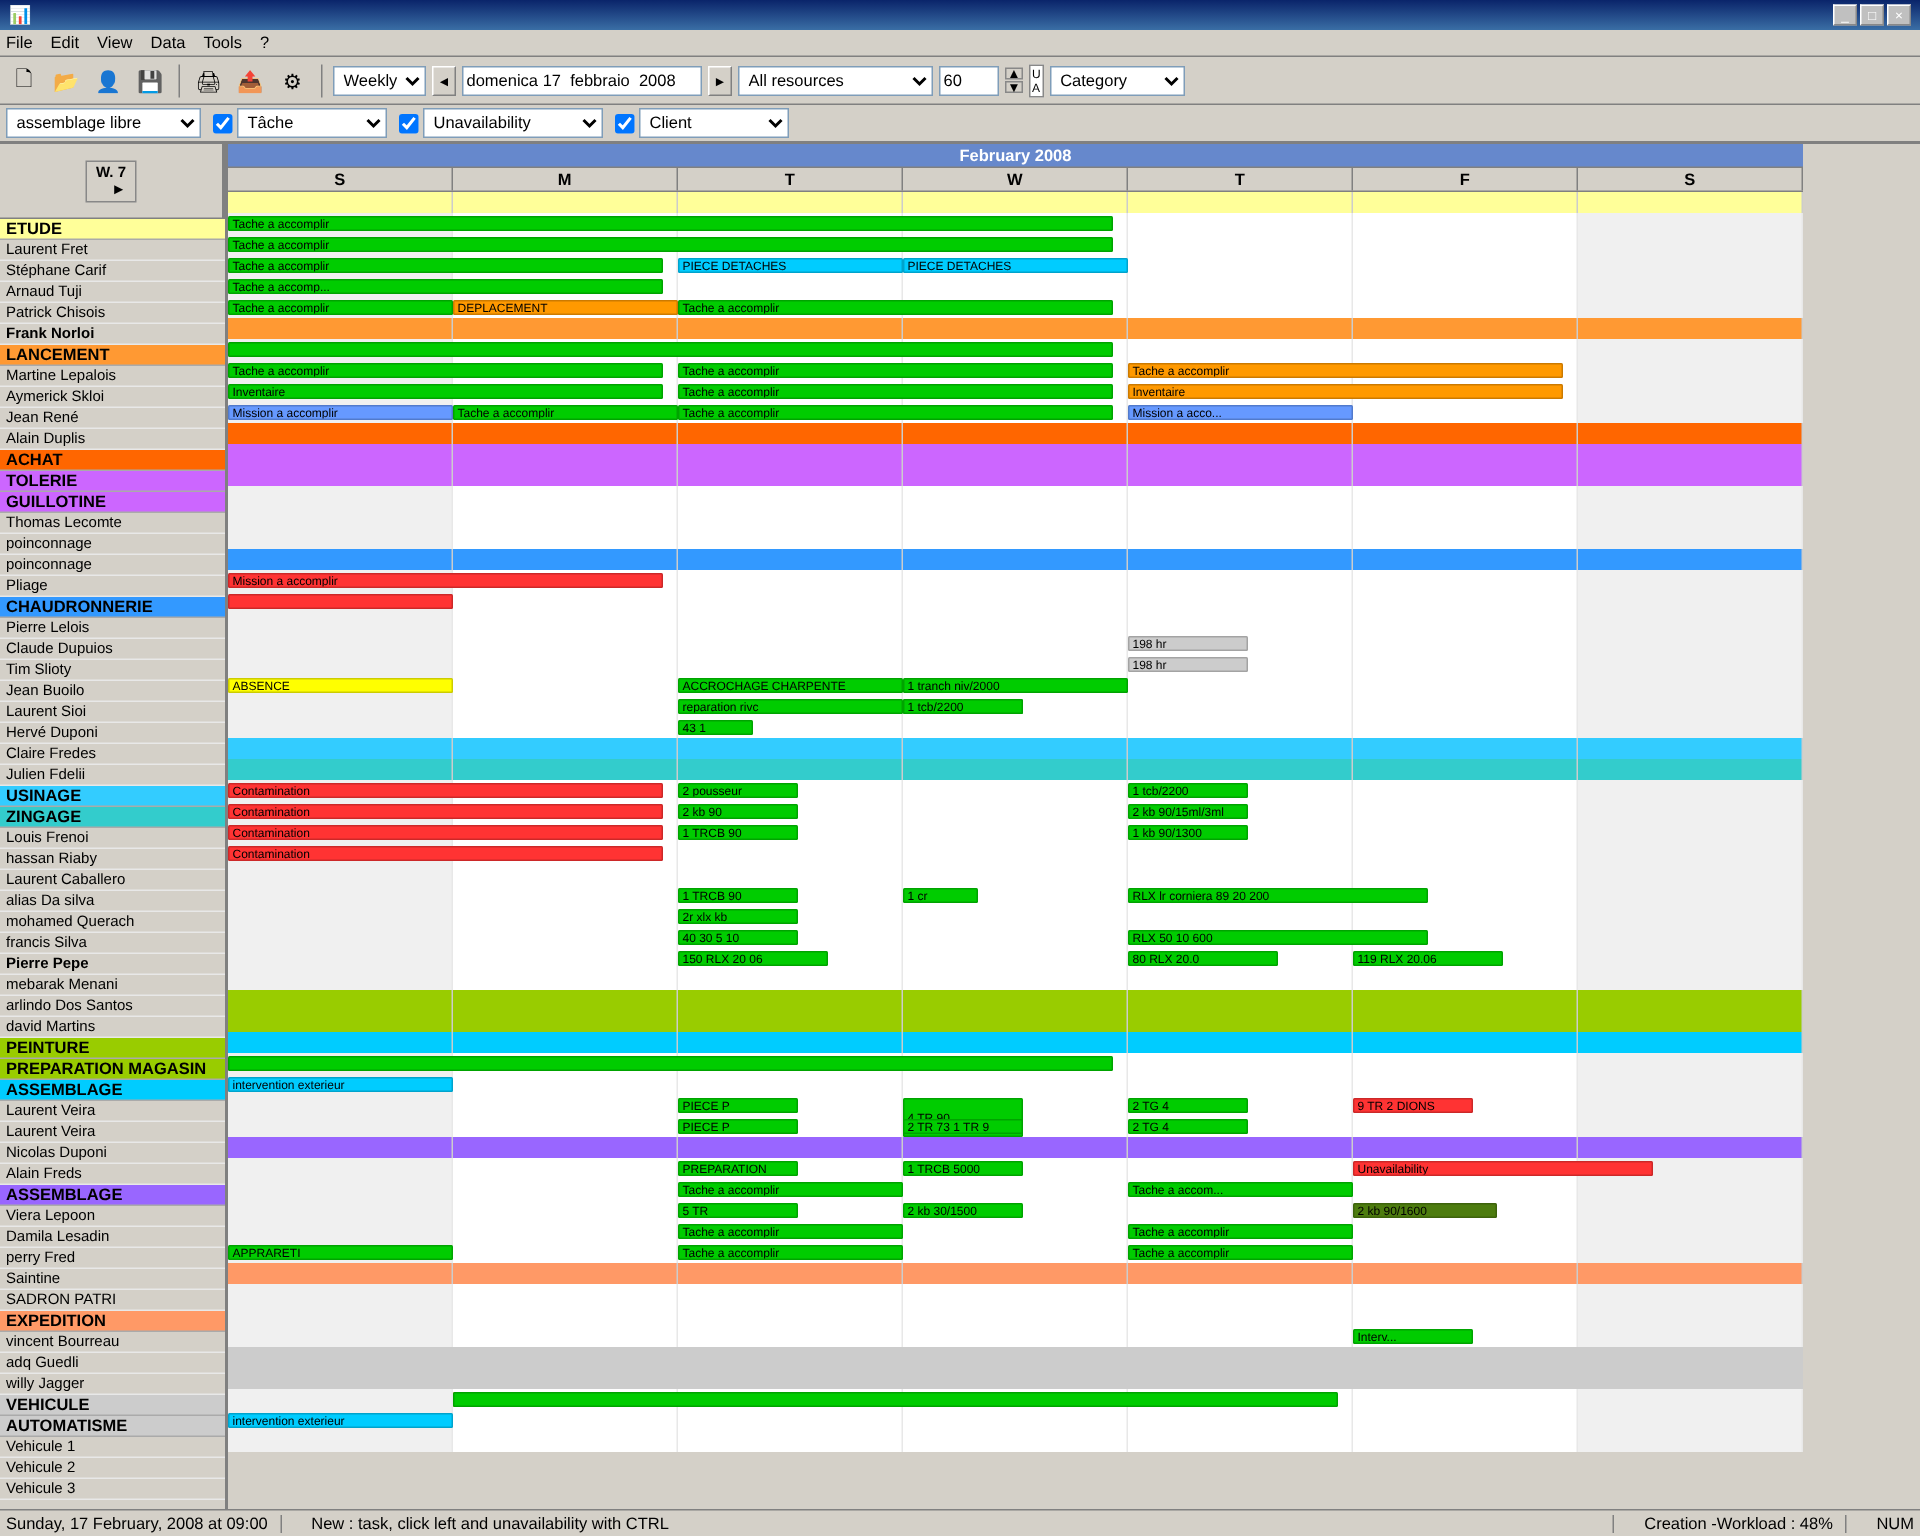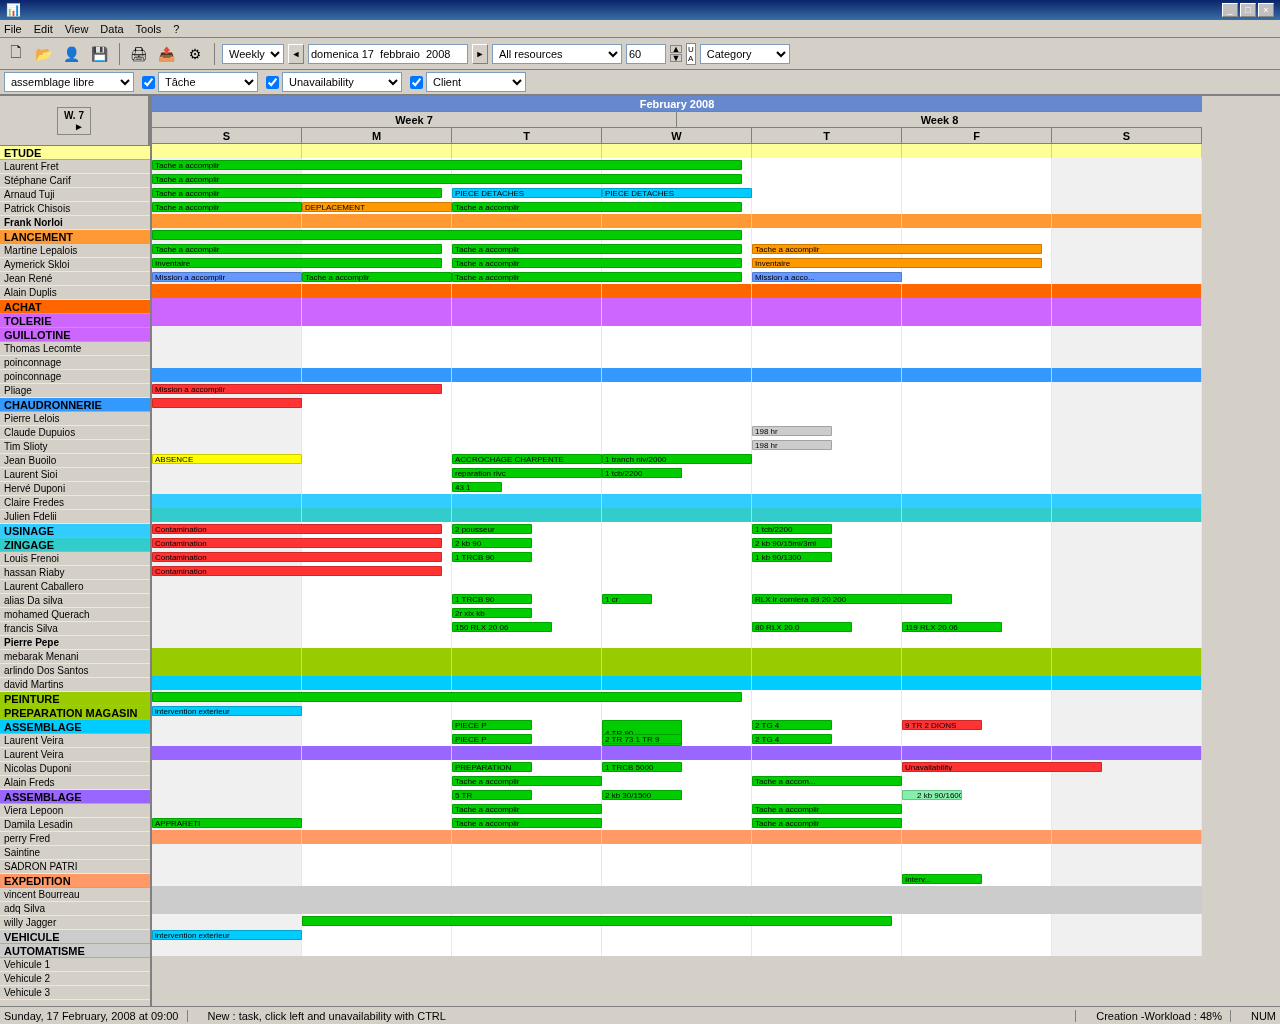"Week 7" div.week-header-row { html: <div> <div>Week 7</div> <div>Week 8</div> </div> -> none }
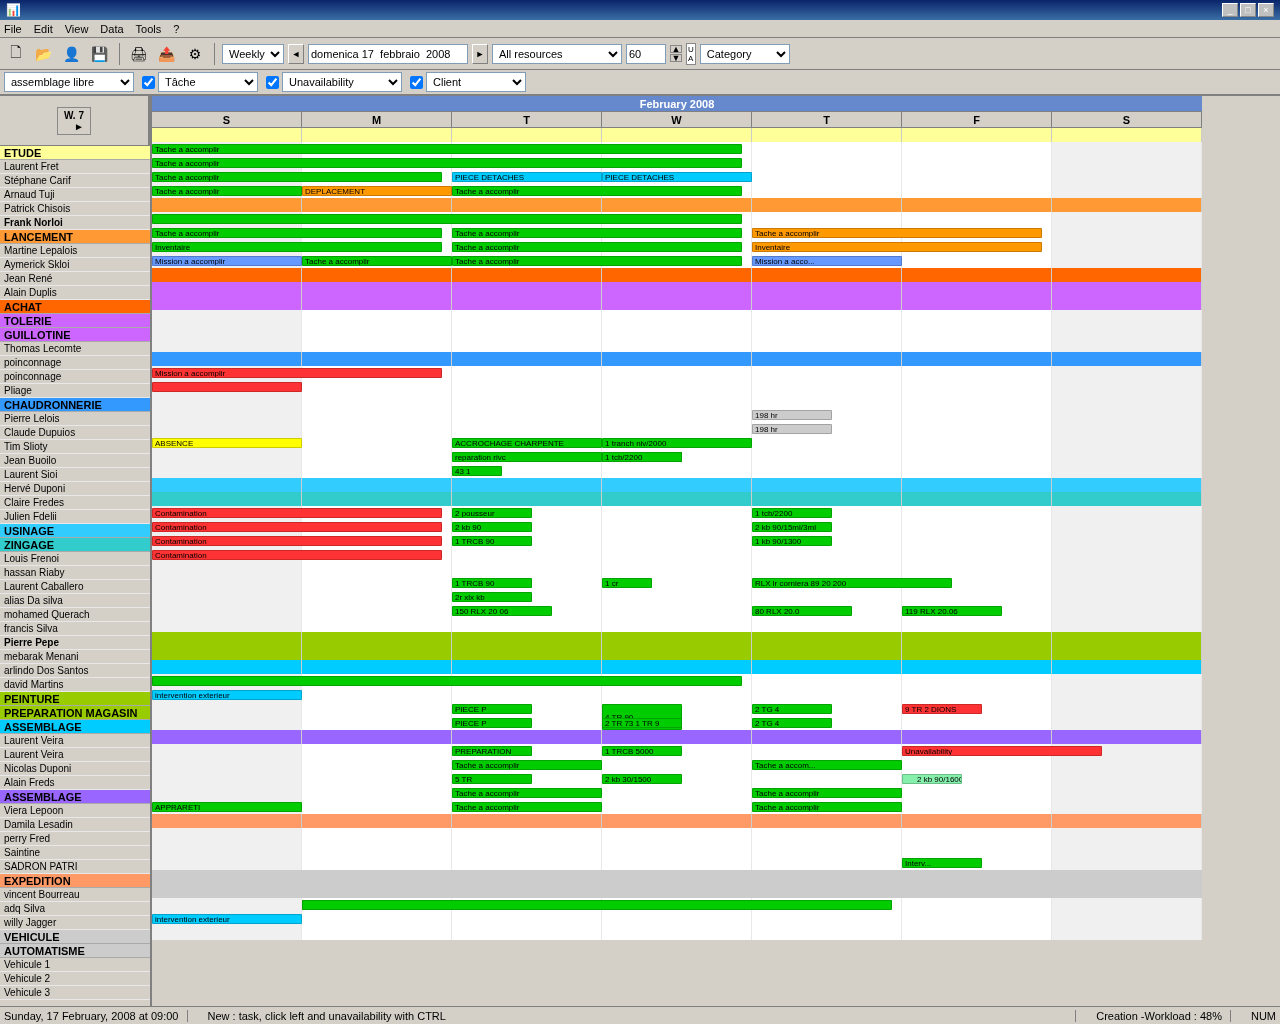"Tache a accomp..." div { html: none -> <div> <div></div> <div></div> <div></div> <div></div> <div></div> <div></div> <div></div> <div>Tache a accomp...</div> </div> }
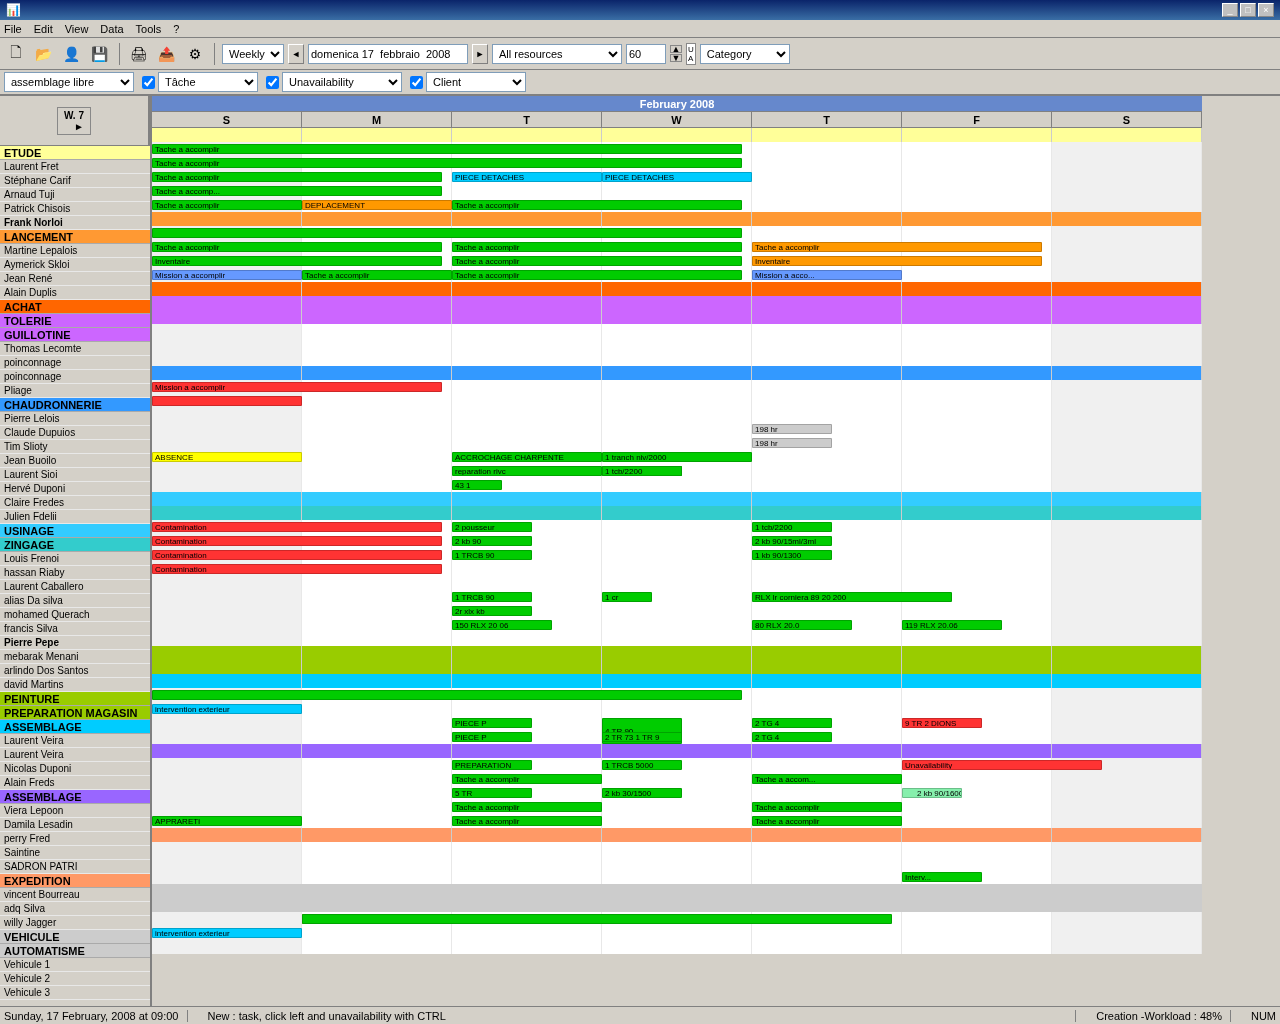"40 30 5 10" div { html: none -> <div> <div></div> <div></div> <div></div> <div></div> <div></div> <div></div> <div></div> <div>40 30 5 10</div> <div>RLX 50 10 600</div> </div> }
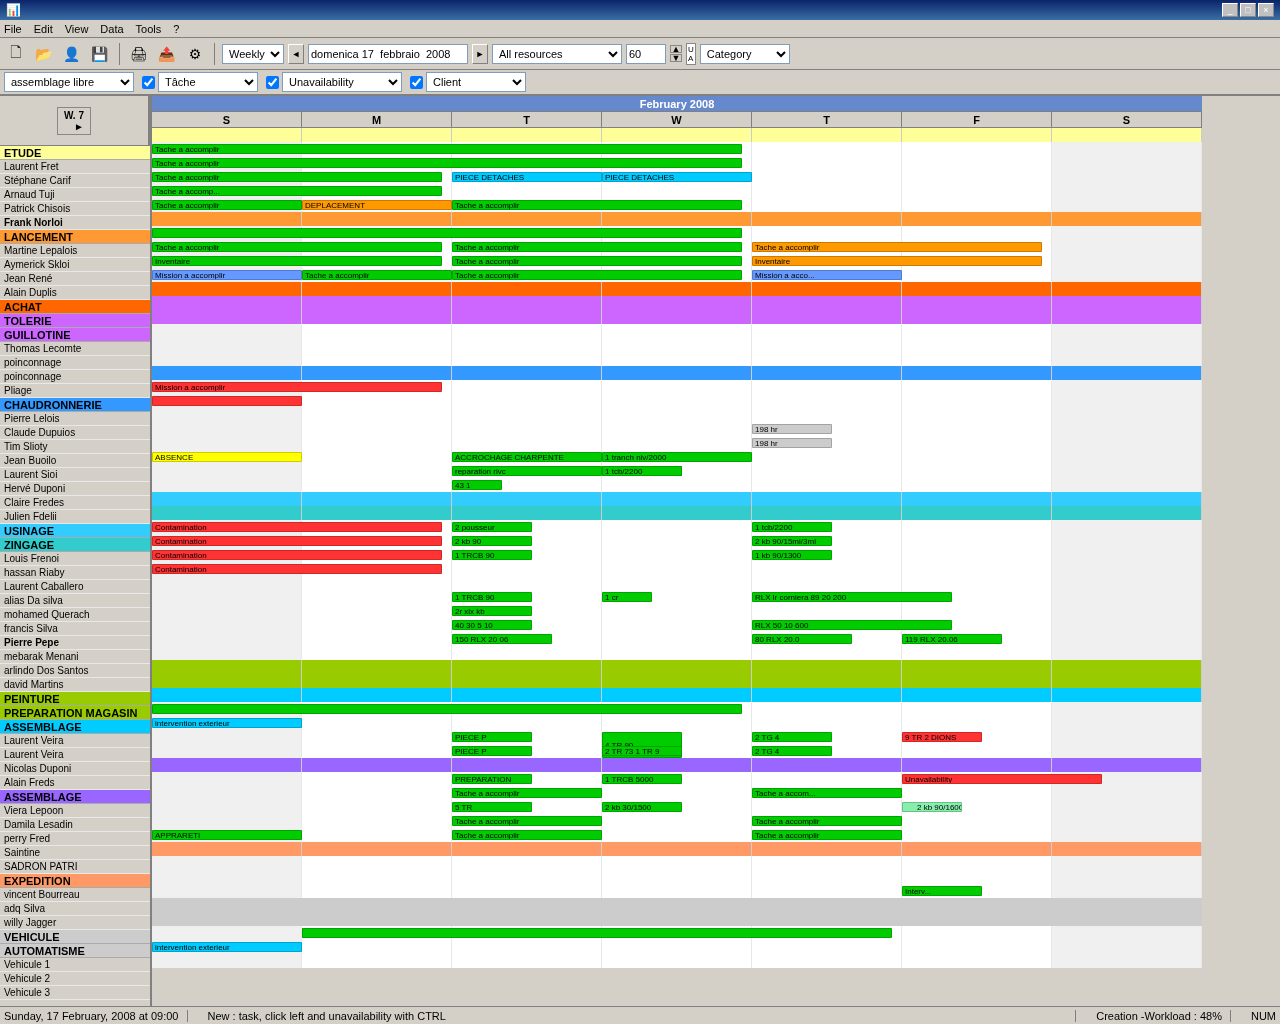"2 kb 90/1600" div.task-bar { background-color: #86efac -> #4d7c0f; padding-left: 14px -> 2px; width: 60px -> 96px }
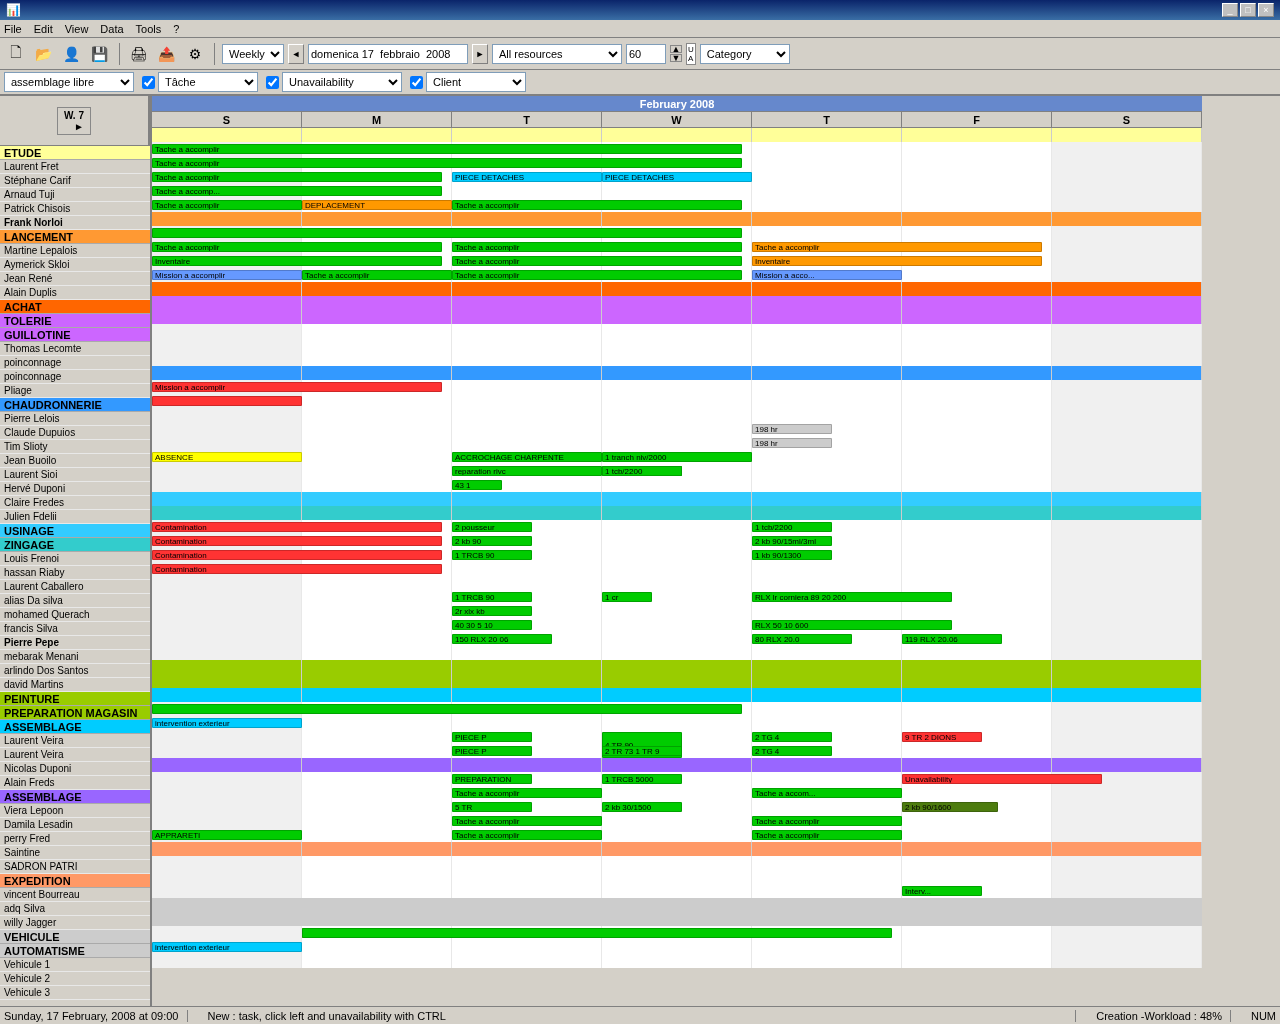"adq Silva" div.lp-row { text: Silva -> Guedli }
